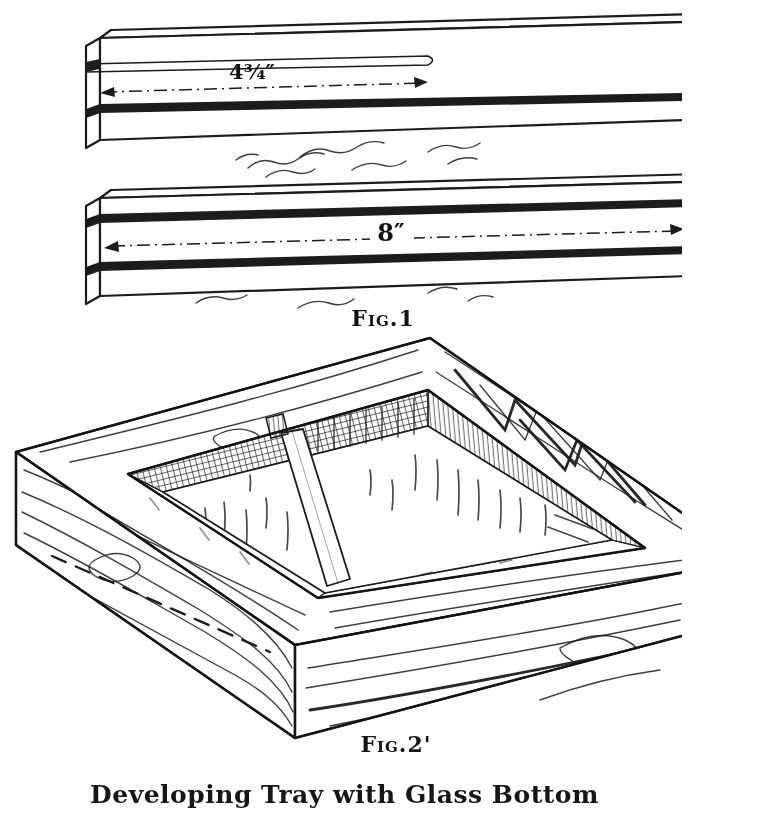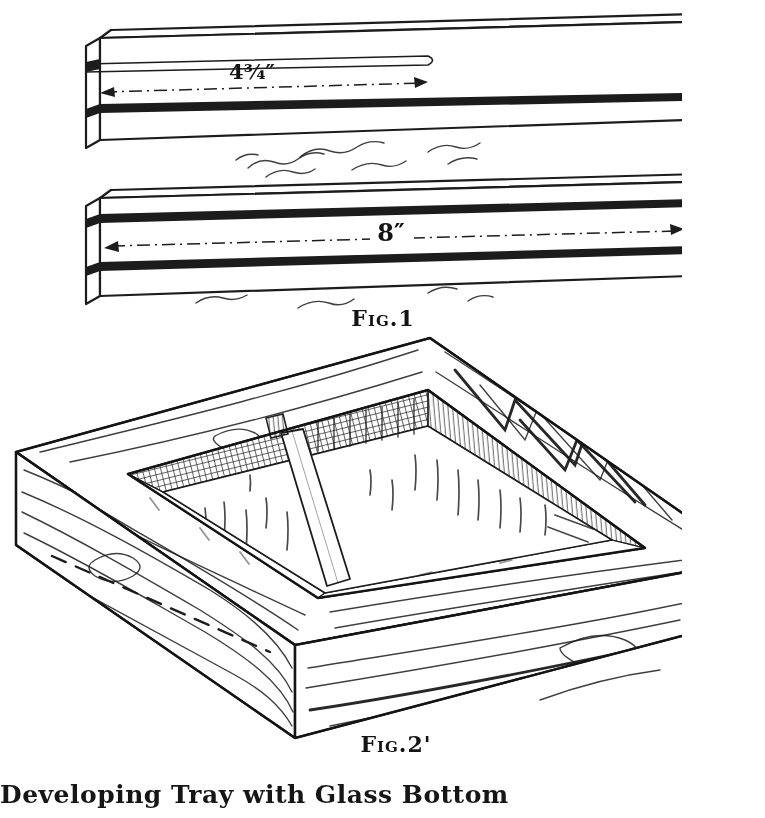"Developing Tray with Glass Bottom" .caption { padding-left: none -> 7px; text-align: left -> center }
